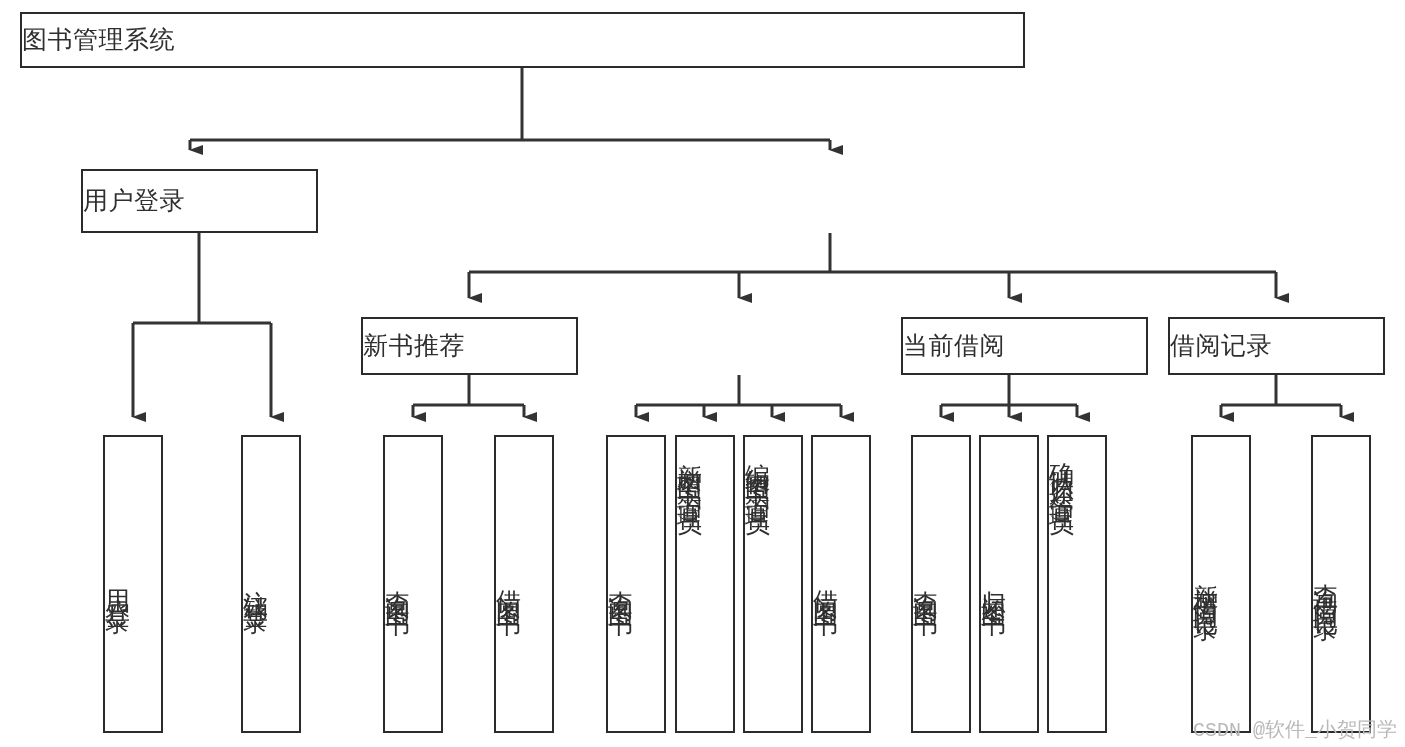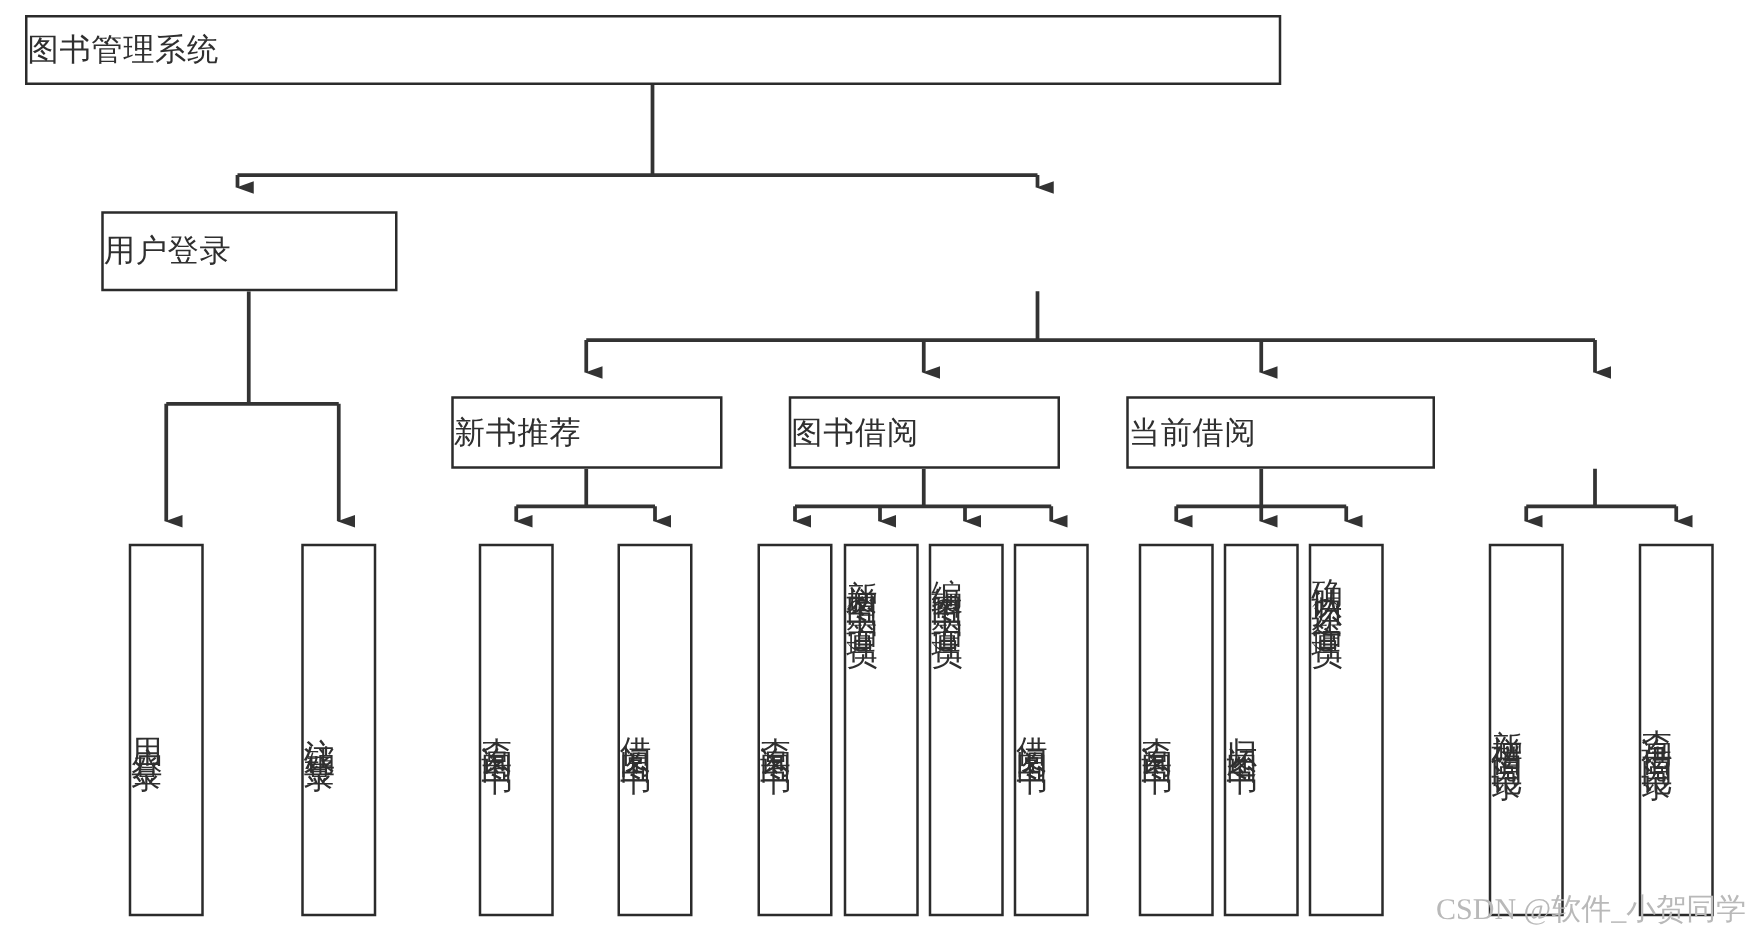"图书借阅" div.node { html: <div> <span>图书借阅</span> </div> -> none }
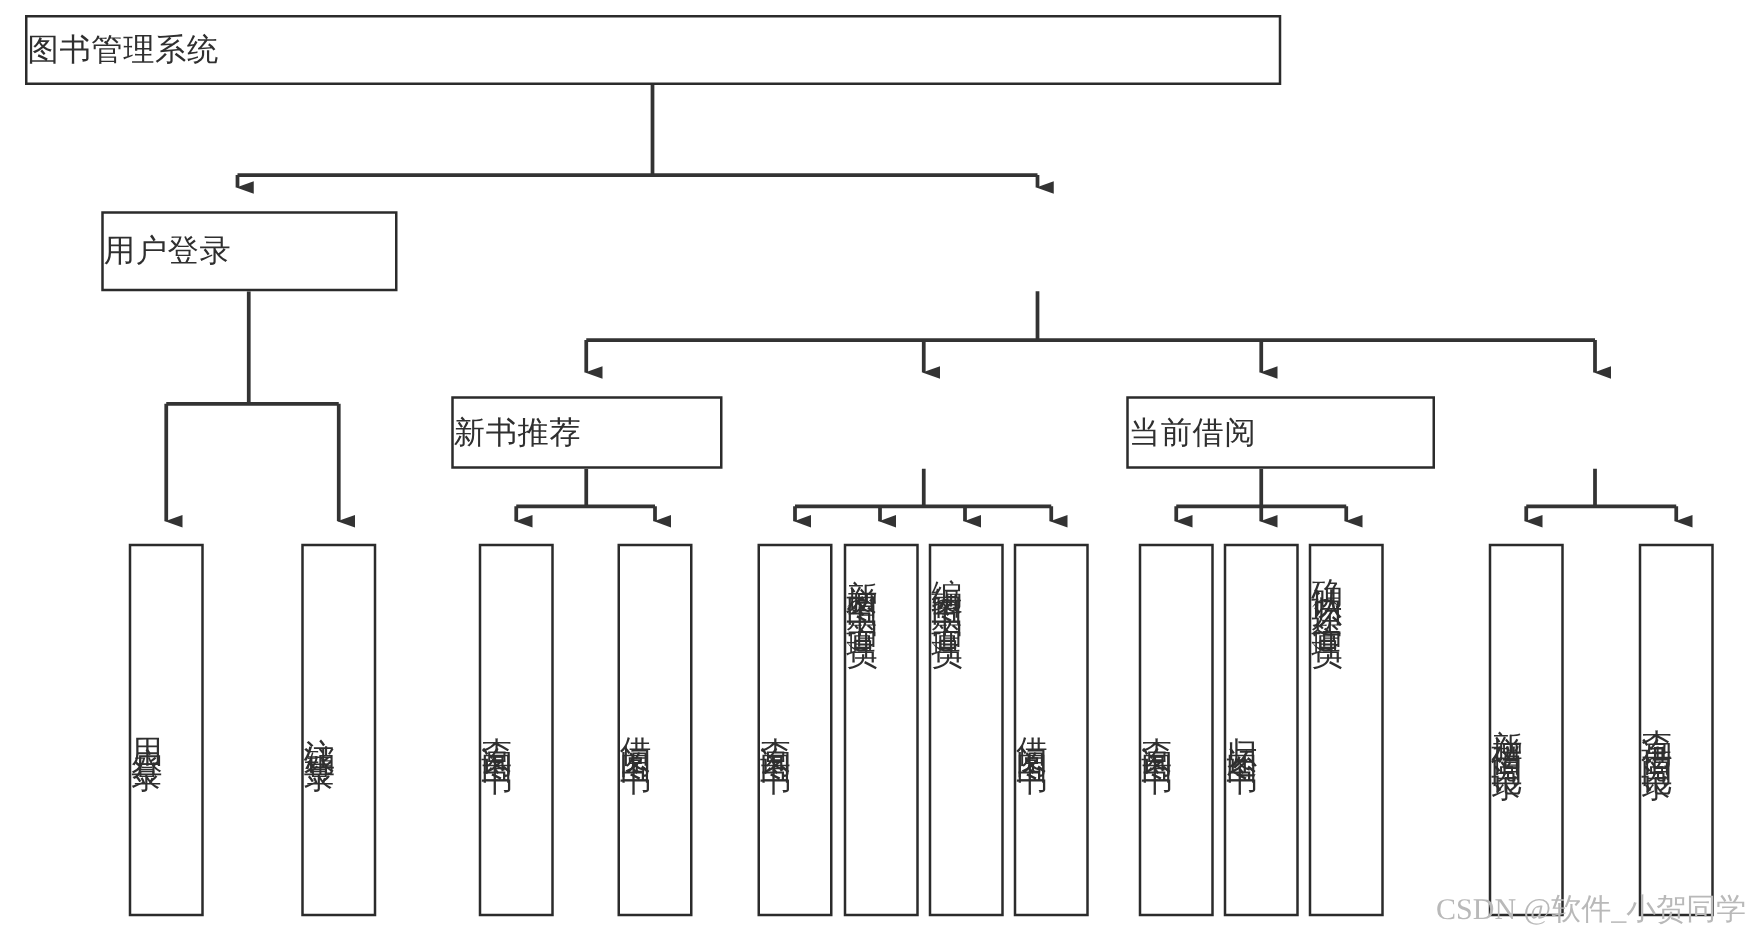"借阅记录" div.node { html: none -> <div> <span>借阅记录</span> </div> }
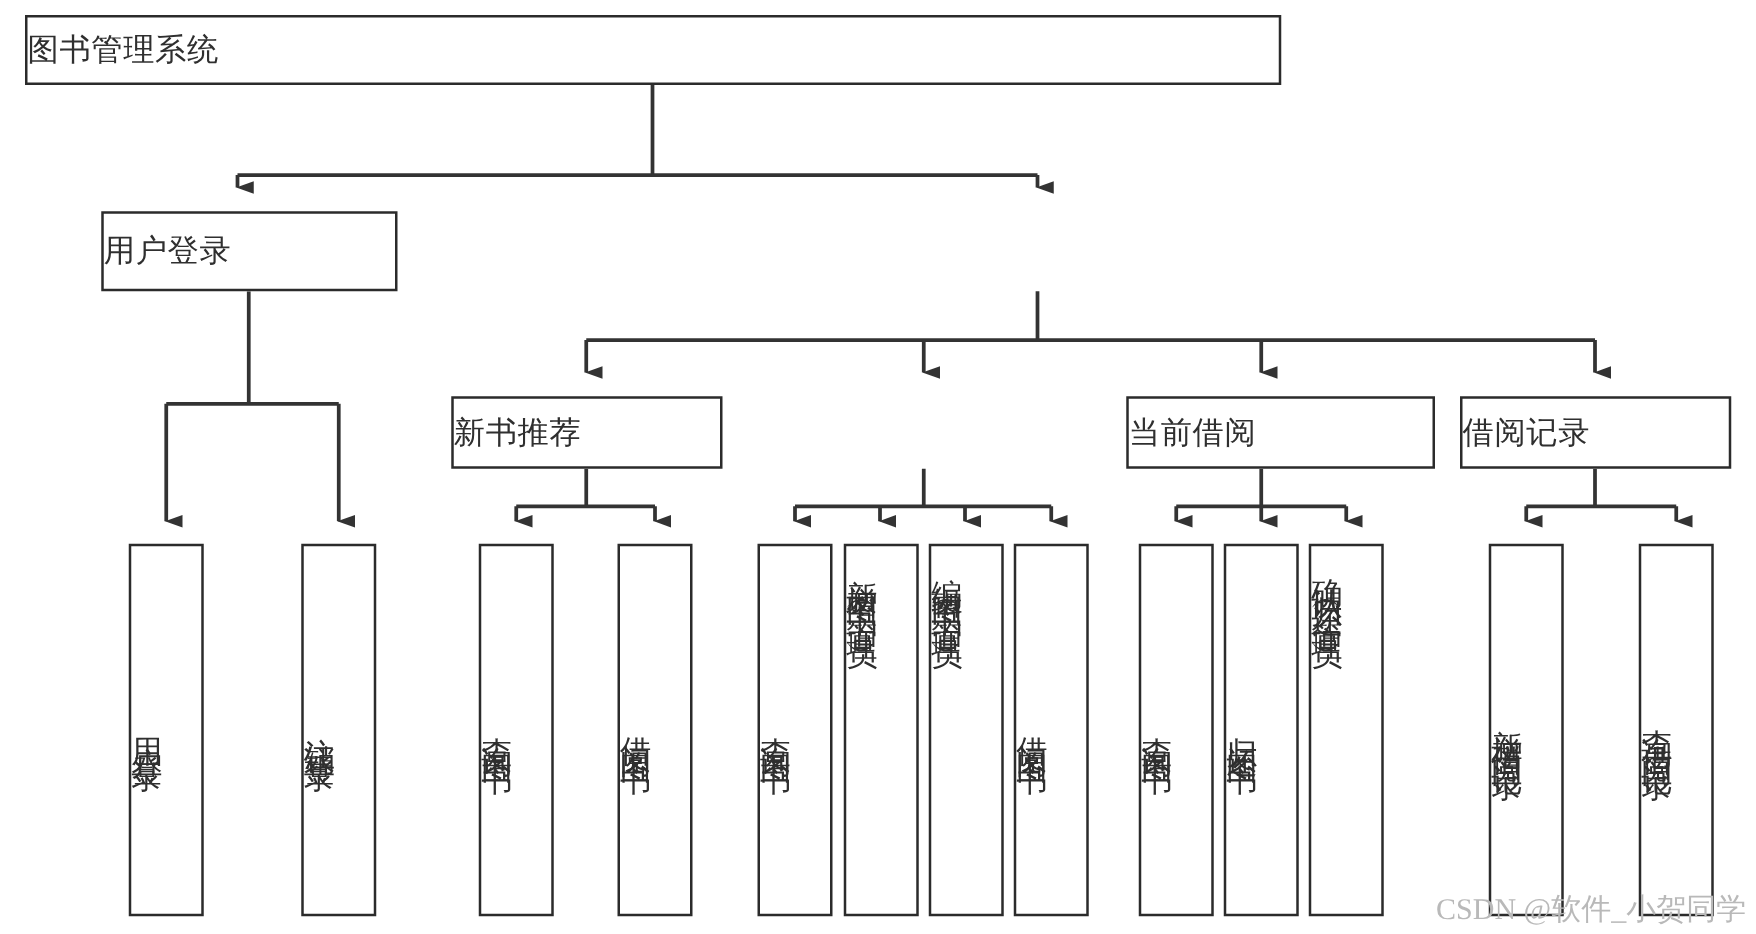"CSDN @软件_小贺同学" #watermark { font-family: Liberation Serif, serif -> Liberation Mono, monospace; font-size: 24px -> 20px }
